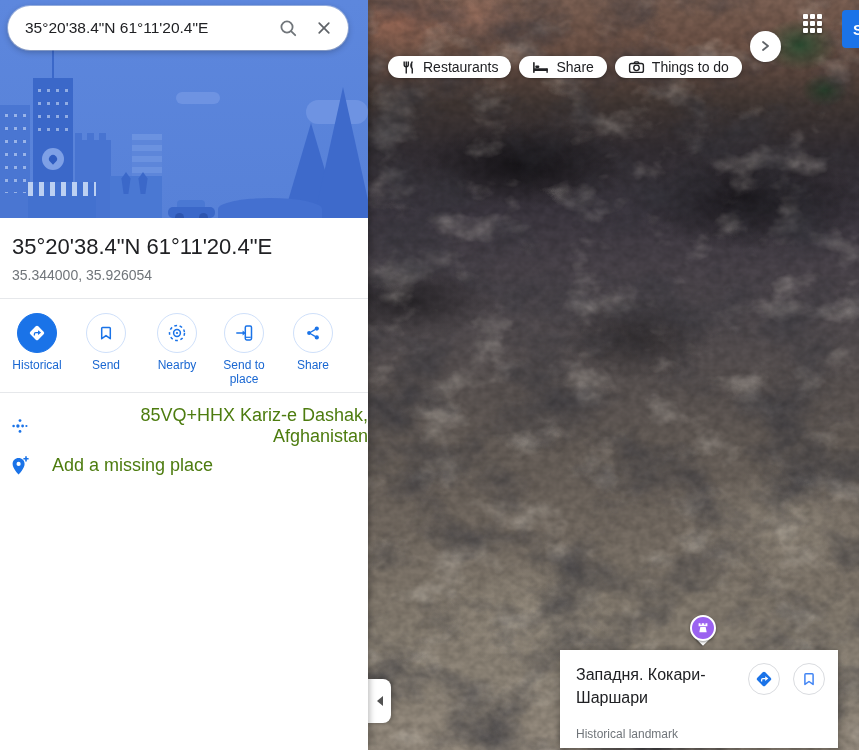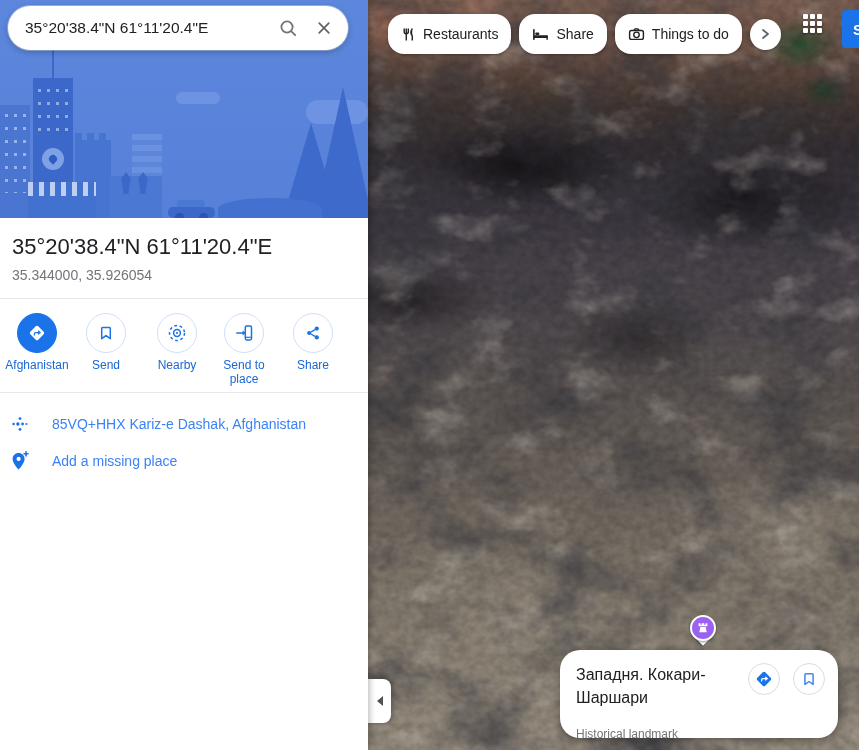"Restaurants" .chip { height: 40px -> 22px; margin-top: none -> 42px }
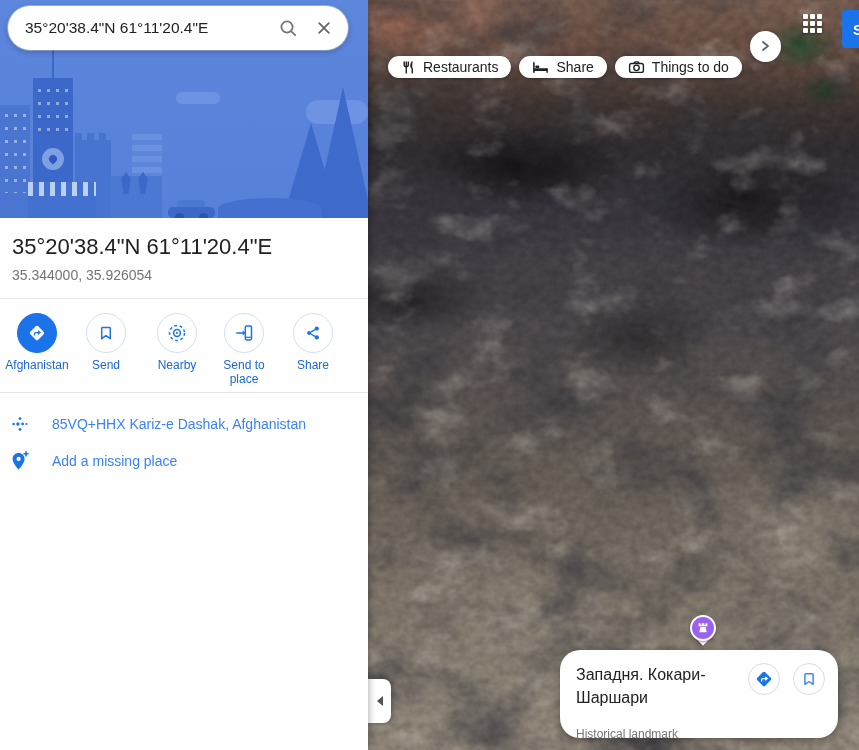"Afghanistan" span.ac-label { text: Afghanistan -> Historical }
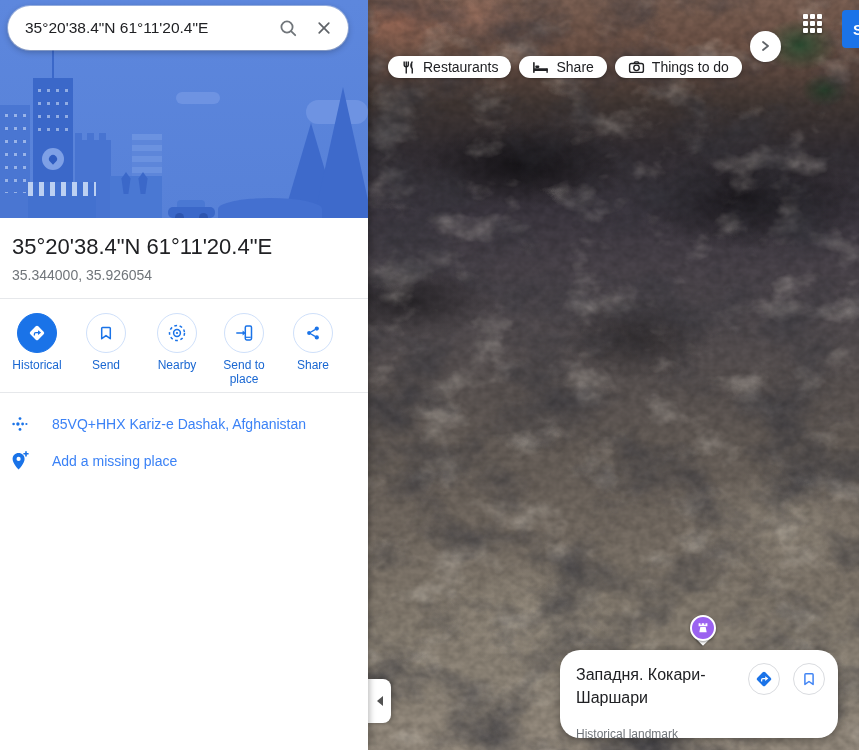"85VQ+HHX Kariz-e Dashak, Afghanistan" .info-row .txt { color: #3b82f6 -> #4d7c0f; font-size: 14px -> 18px; text-align: none -> right }
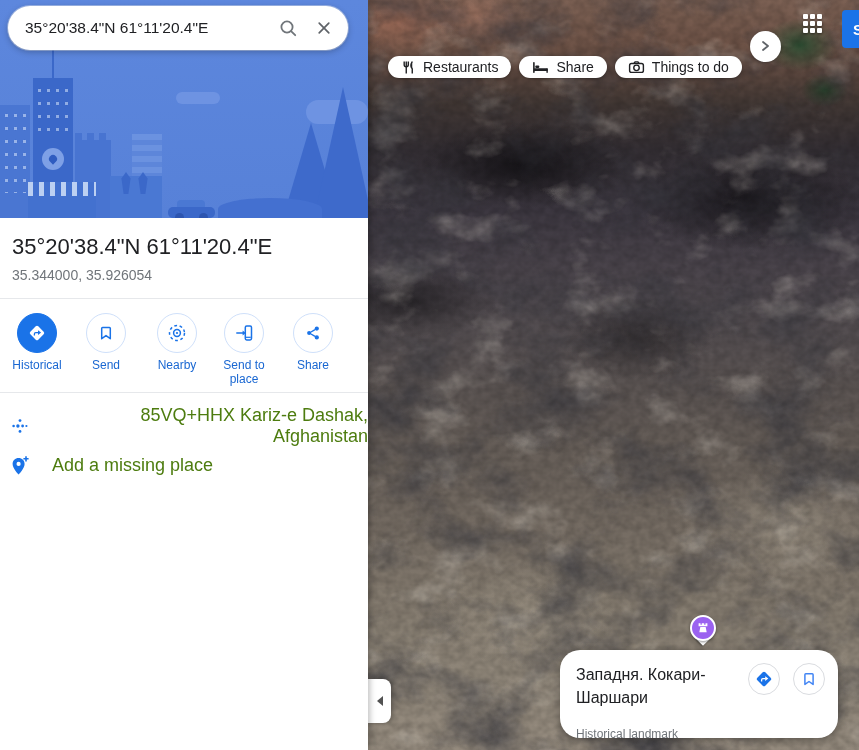"Западня. Кокари-Шаршари" .map-card { border-radius: 20px -> 0; height: 88px -> 98px }
